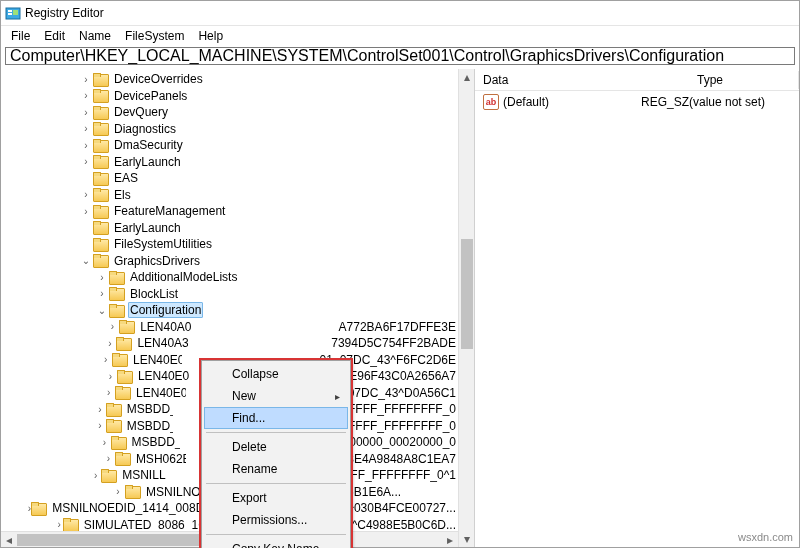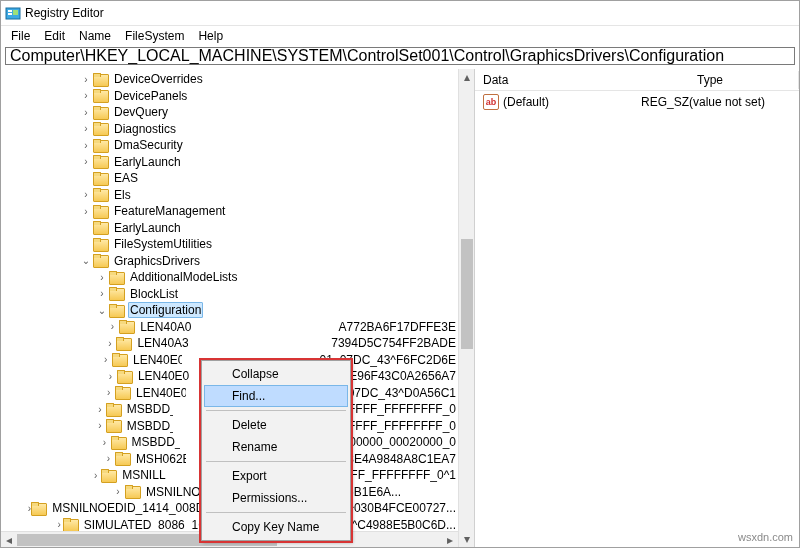"New" div.item { html: none -> <div> <span>New</span> </div> }
